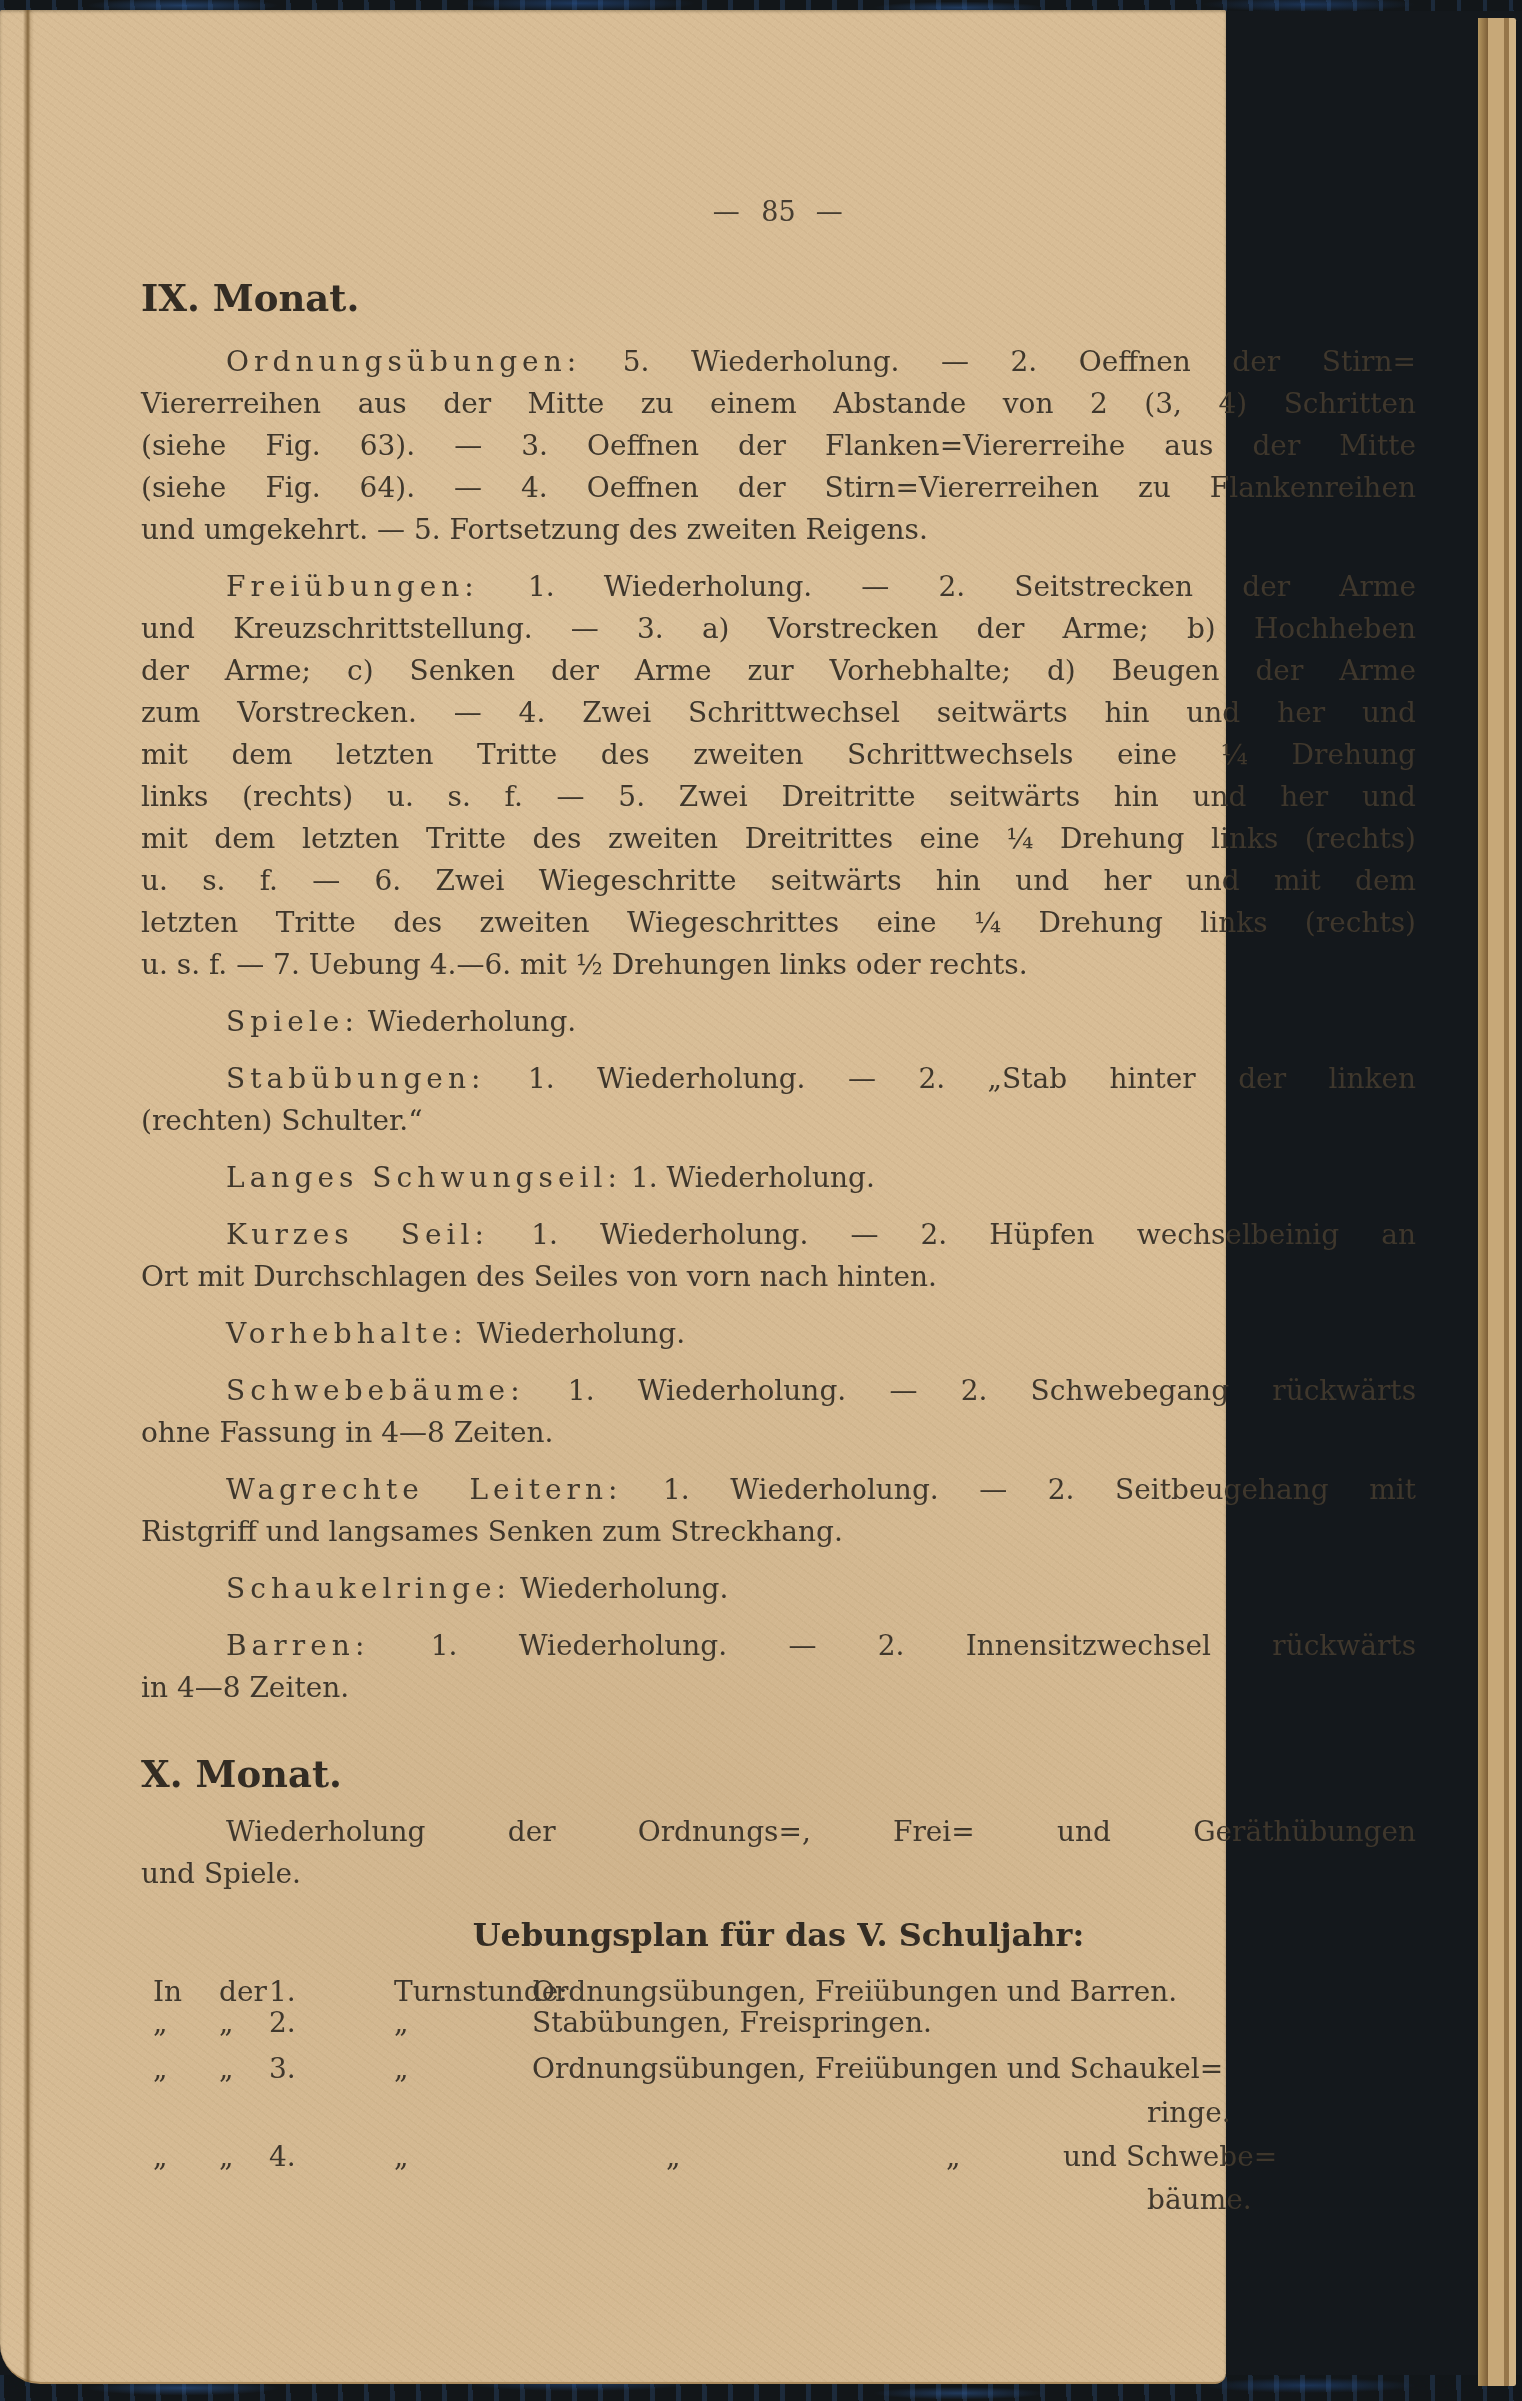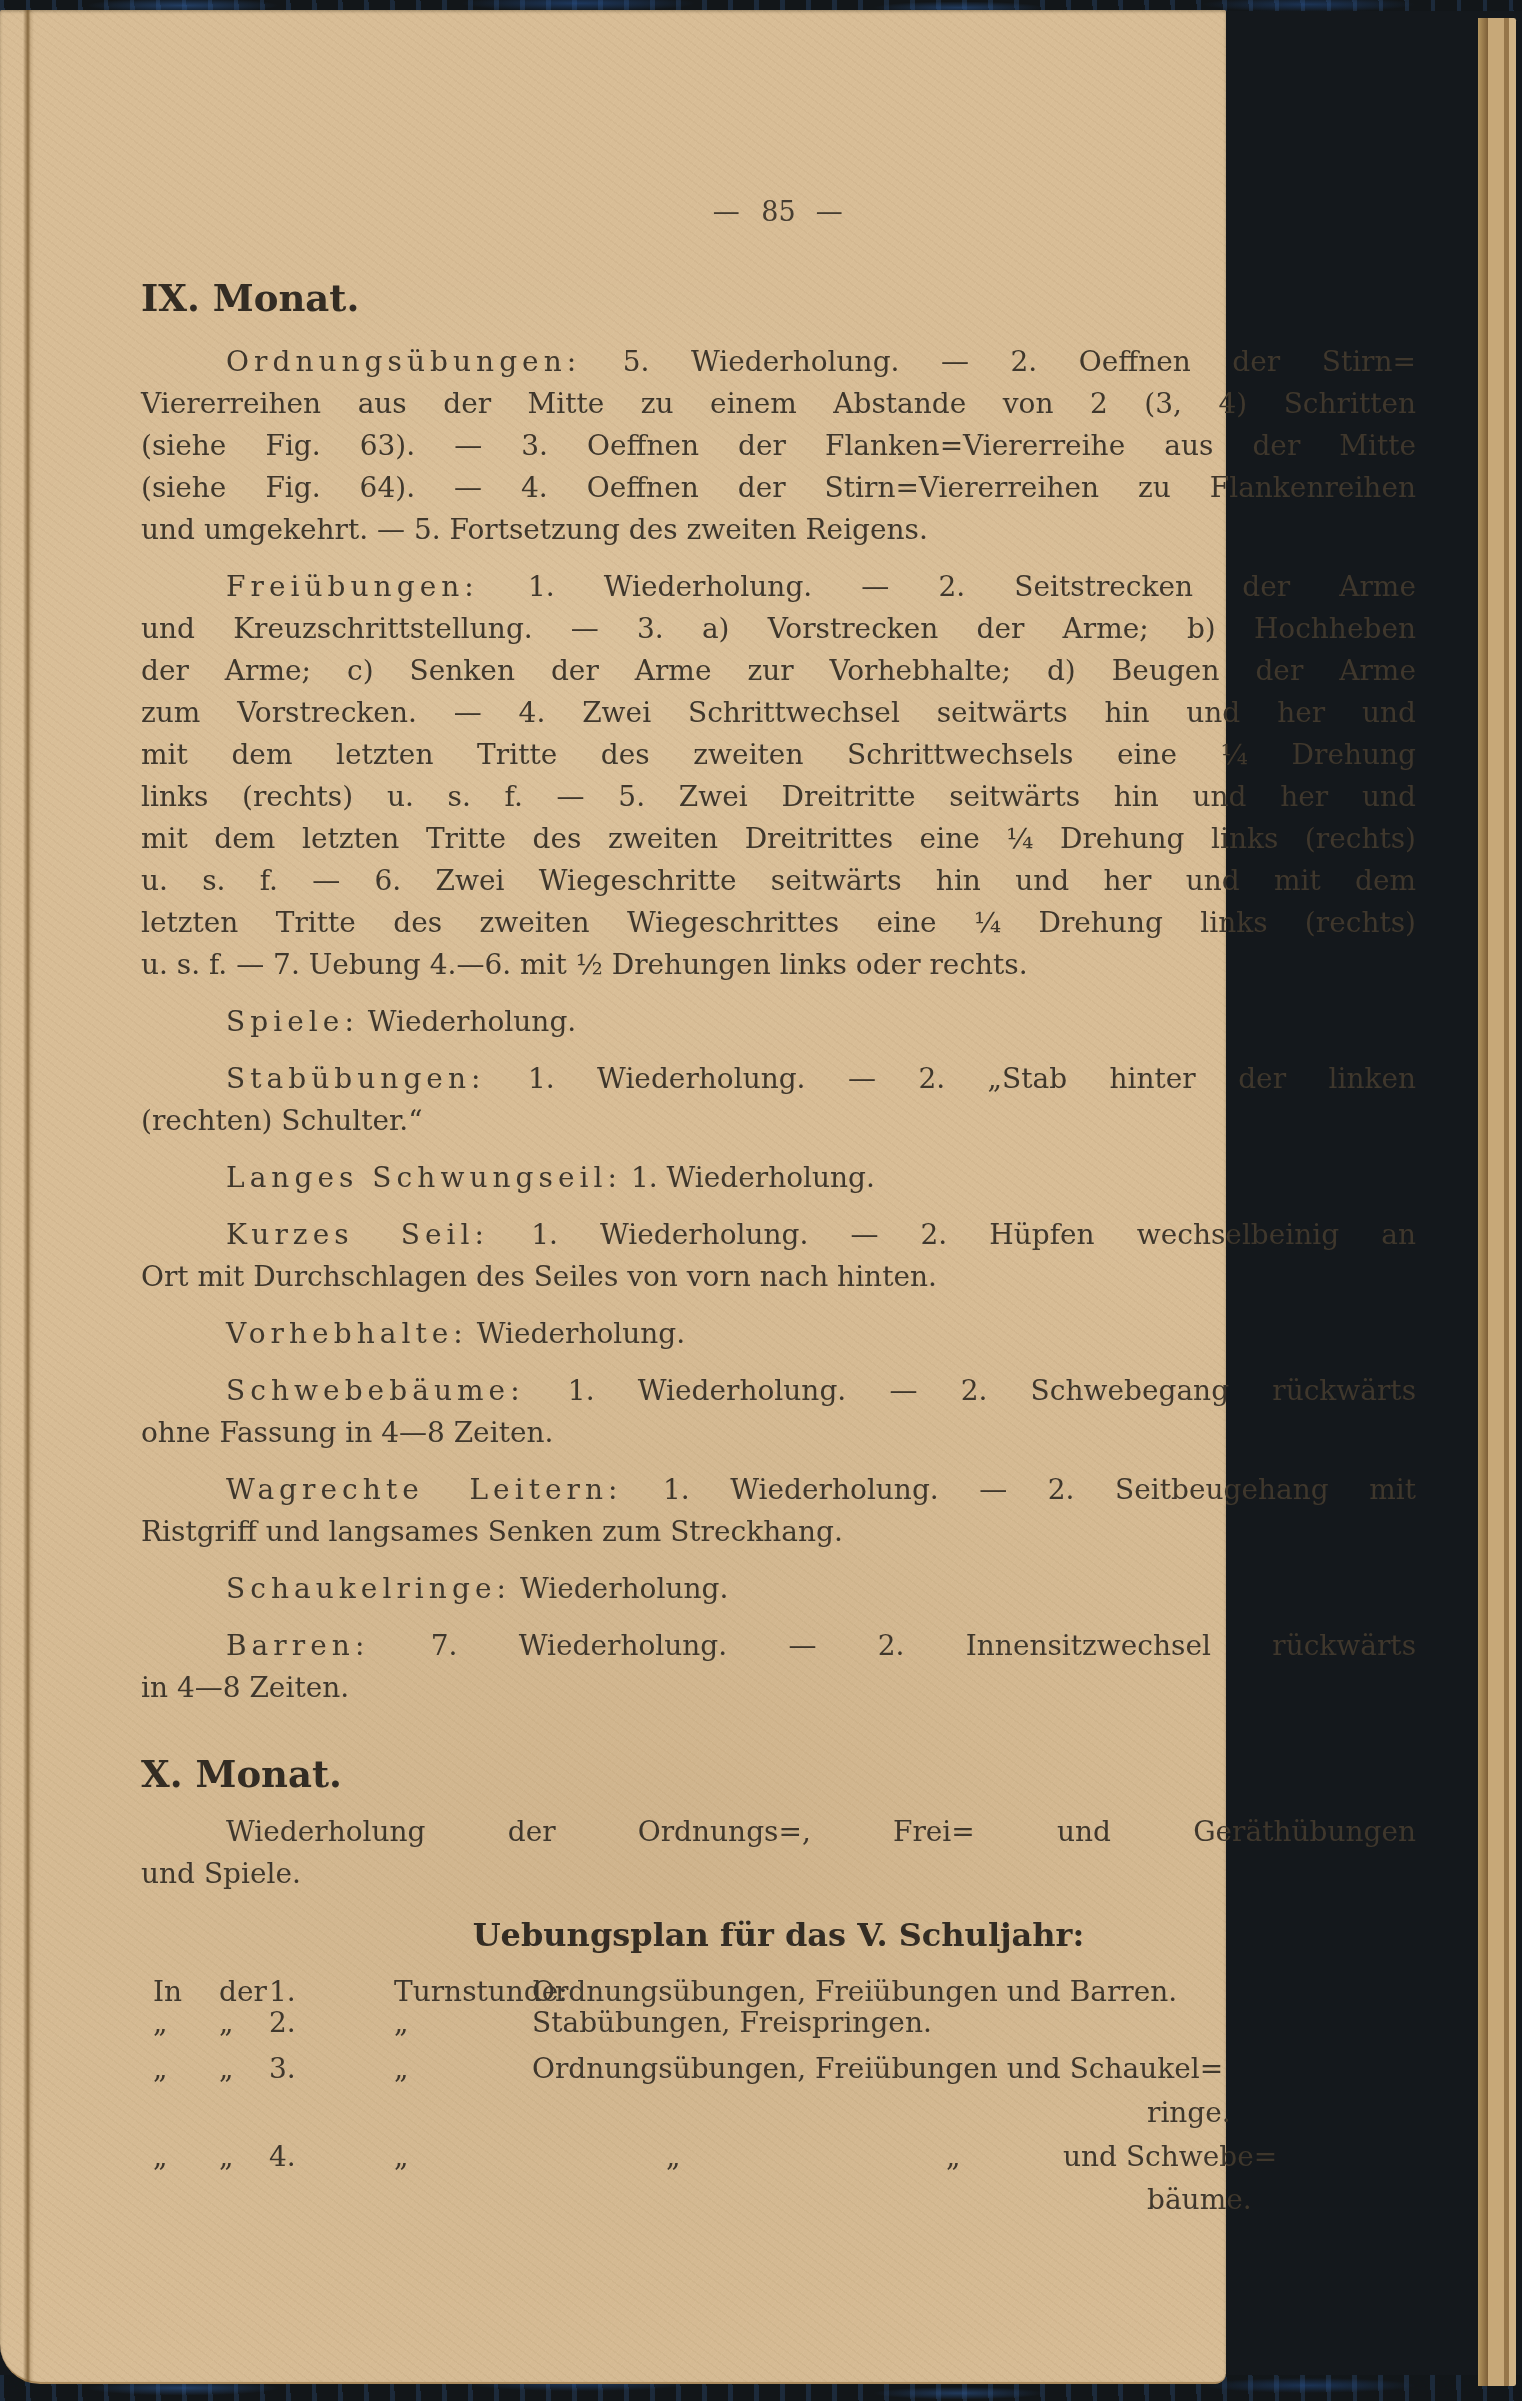"7. Wiederholung. — 2. Innensitzwechsel" span { text: 7 -> 1 }
